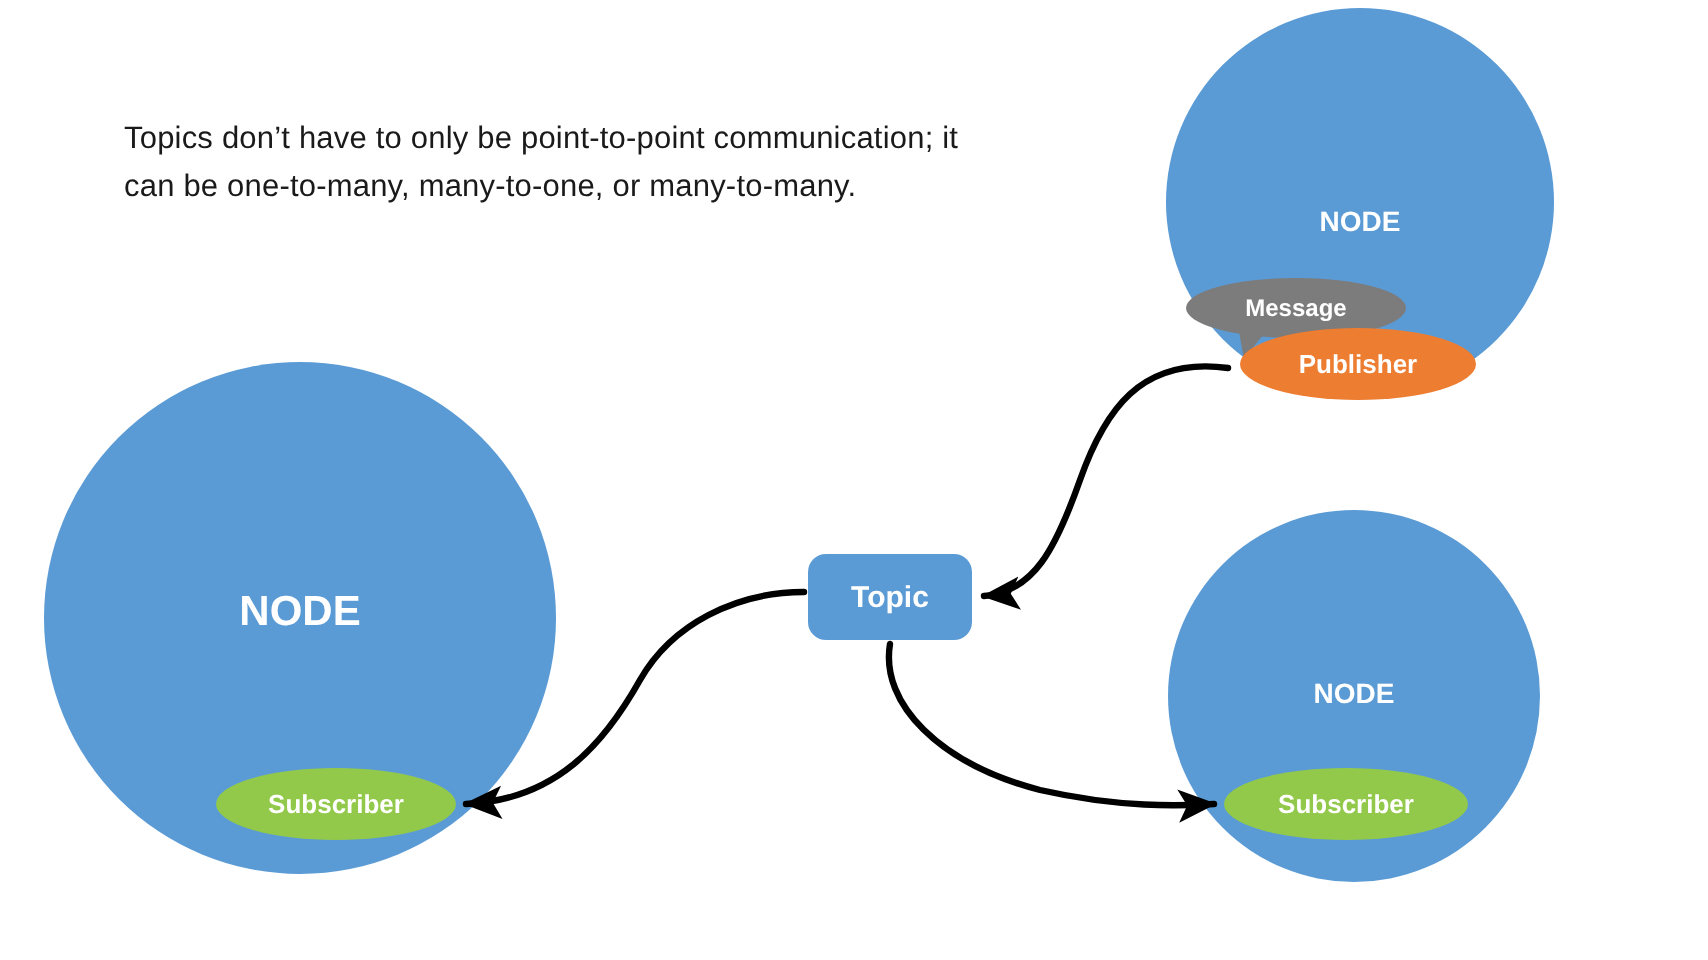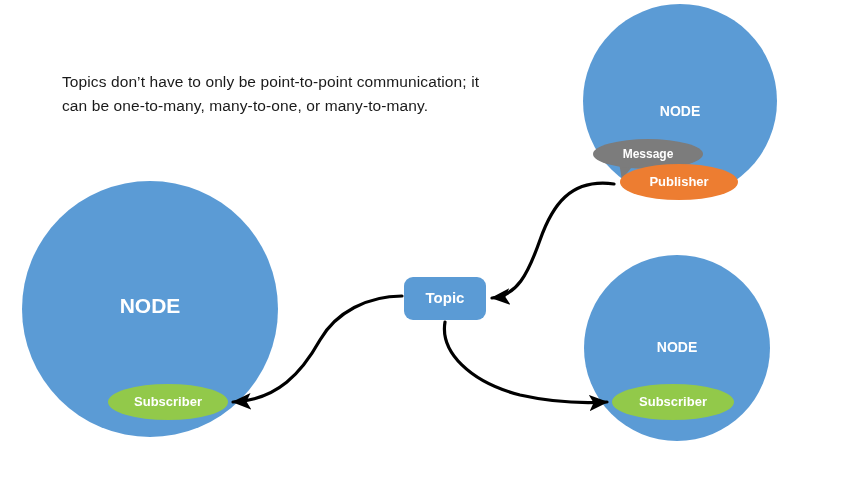"Topics don’t have to only" .caption { top: 70px -> 58px }
